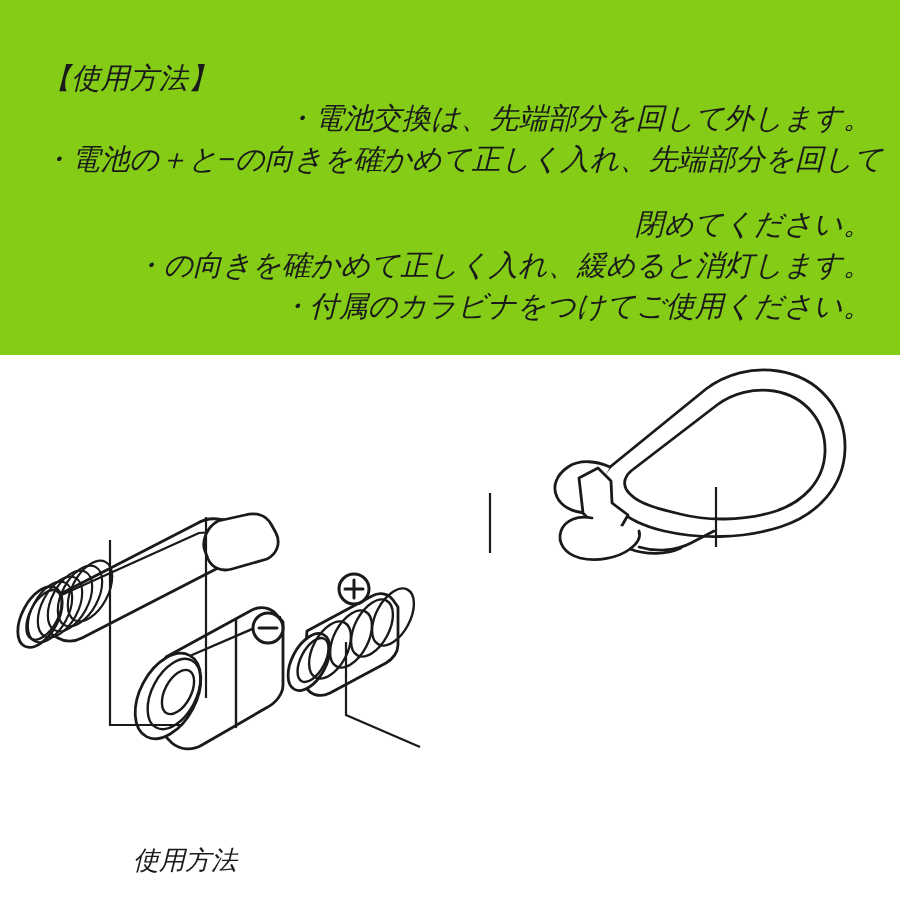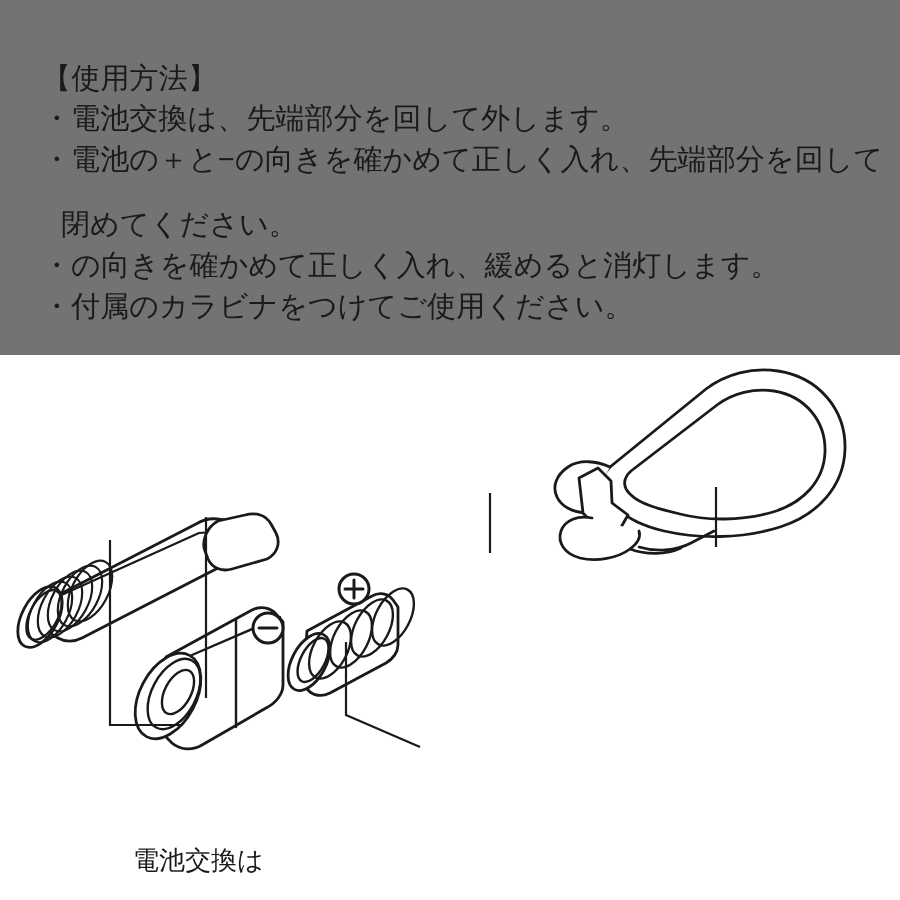"【使用方法】" #page { background: #737373 -> #84cc16; font-style: none -> italic }
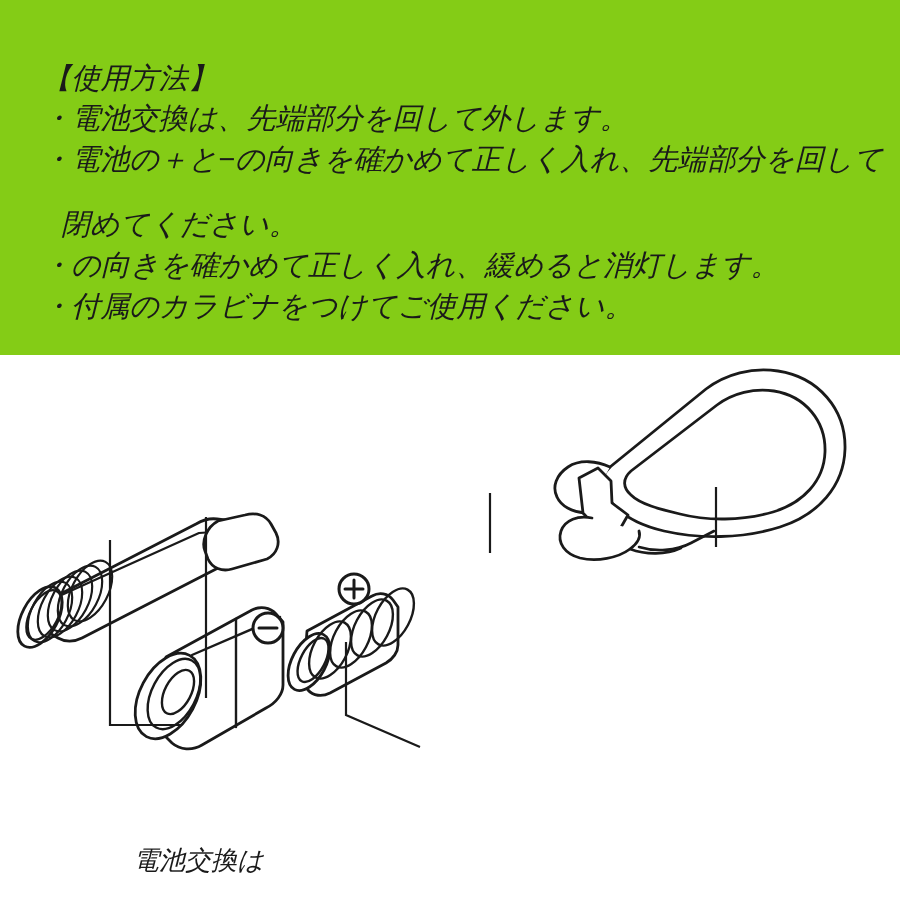"・電池交換は、先端部分を回して外します。" .instr-line { text-align: none -> right }
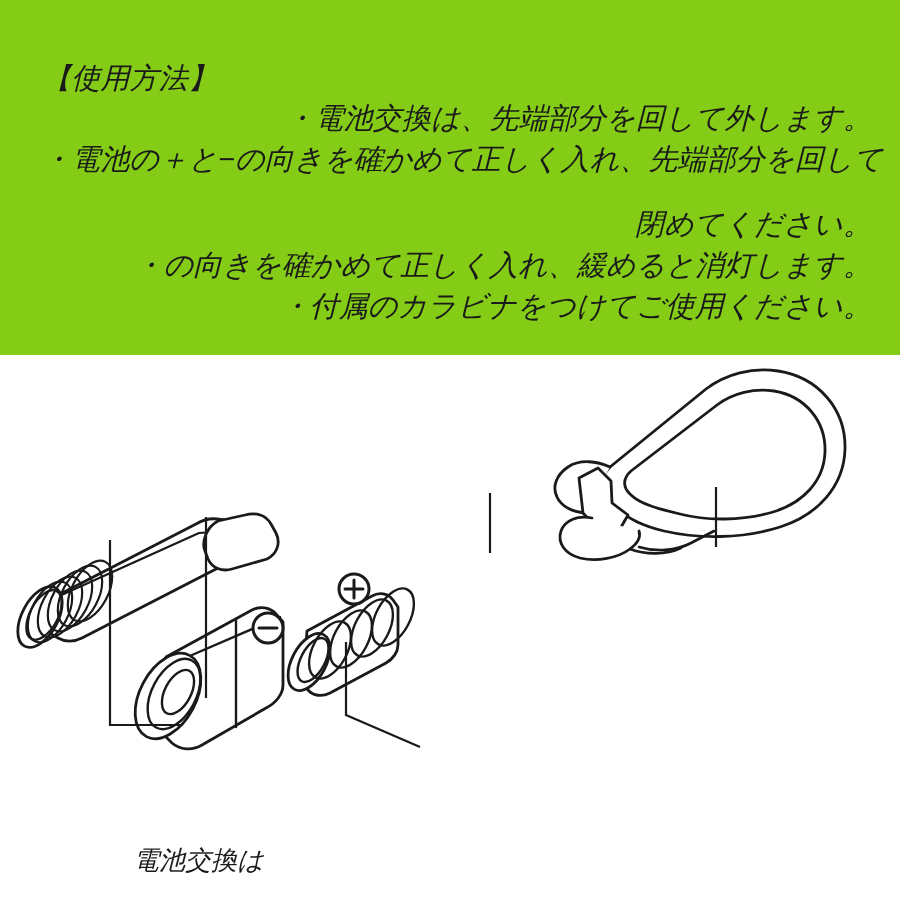"電池交換は" div.dlabel { text: 電池交換は -> 使用方法 }
